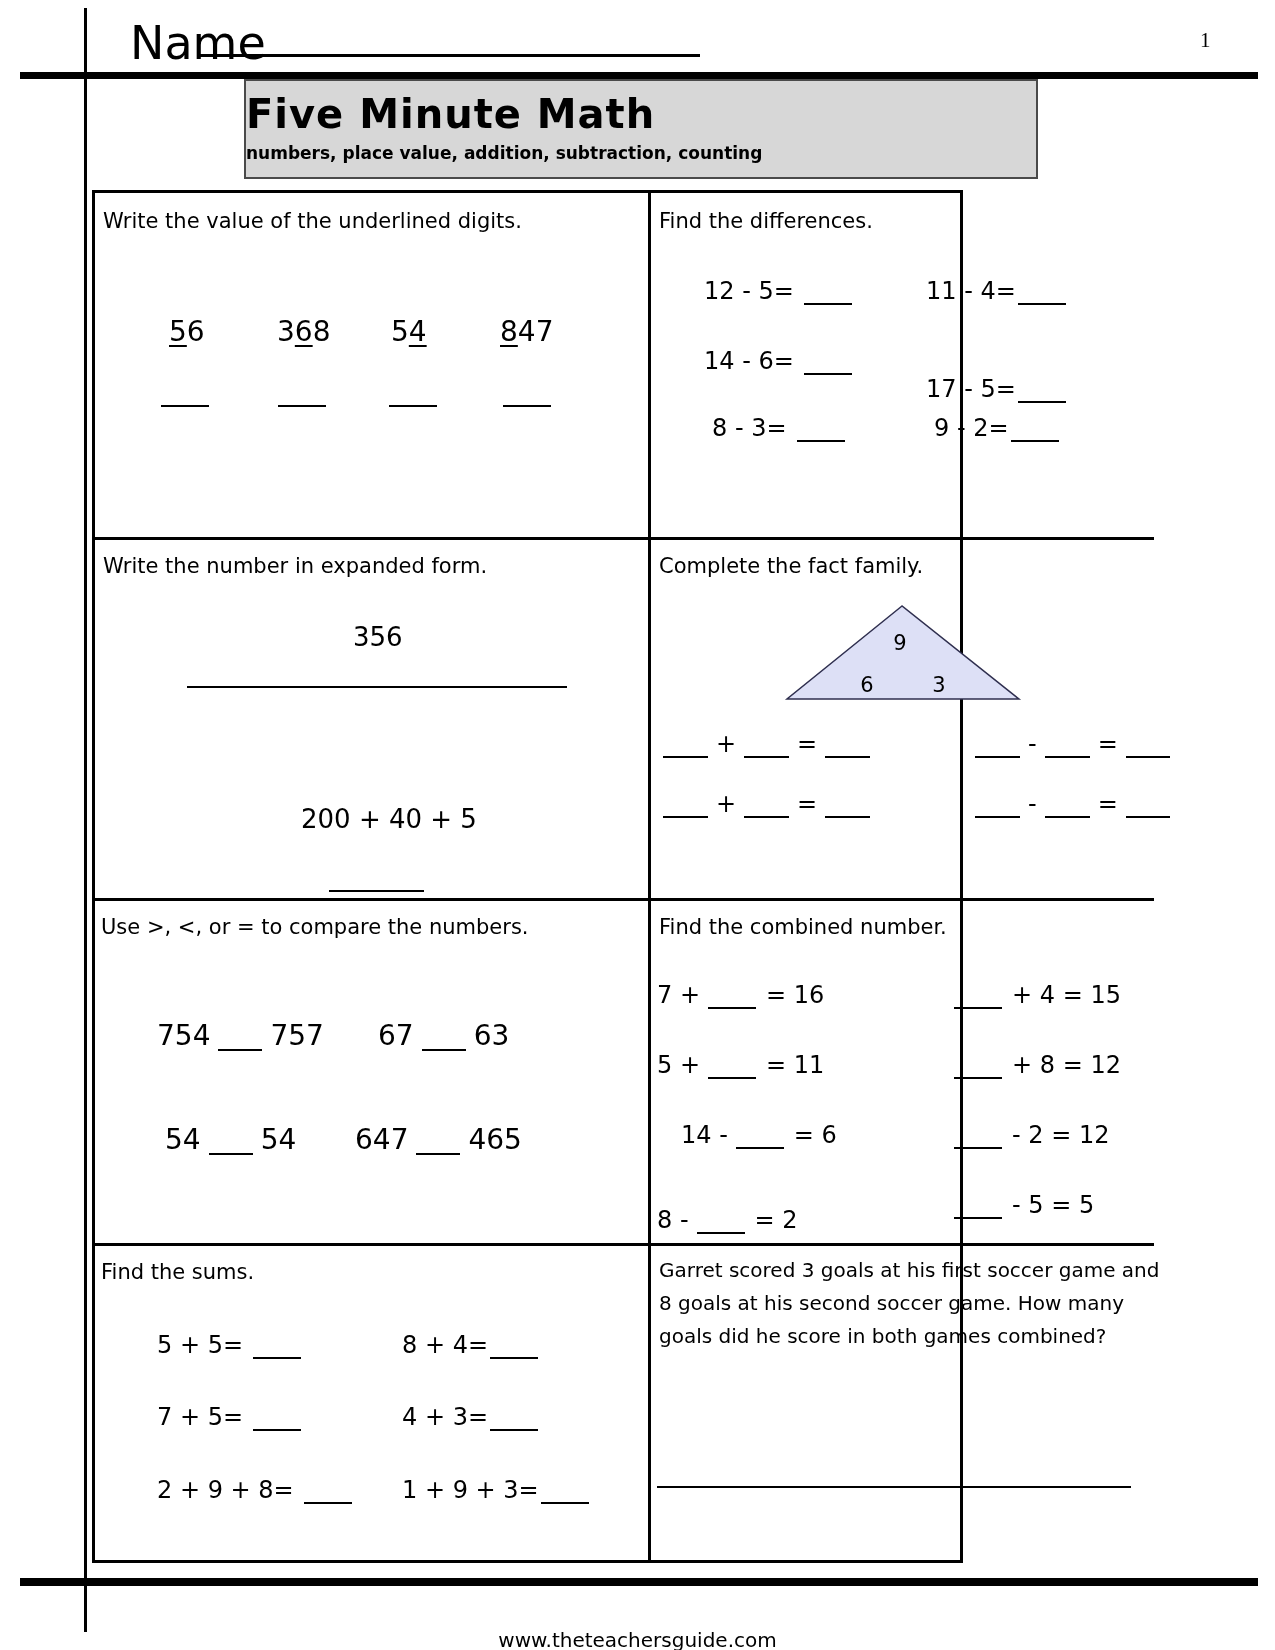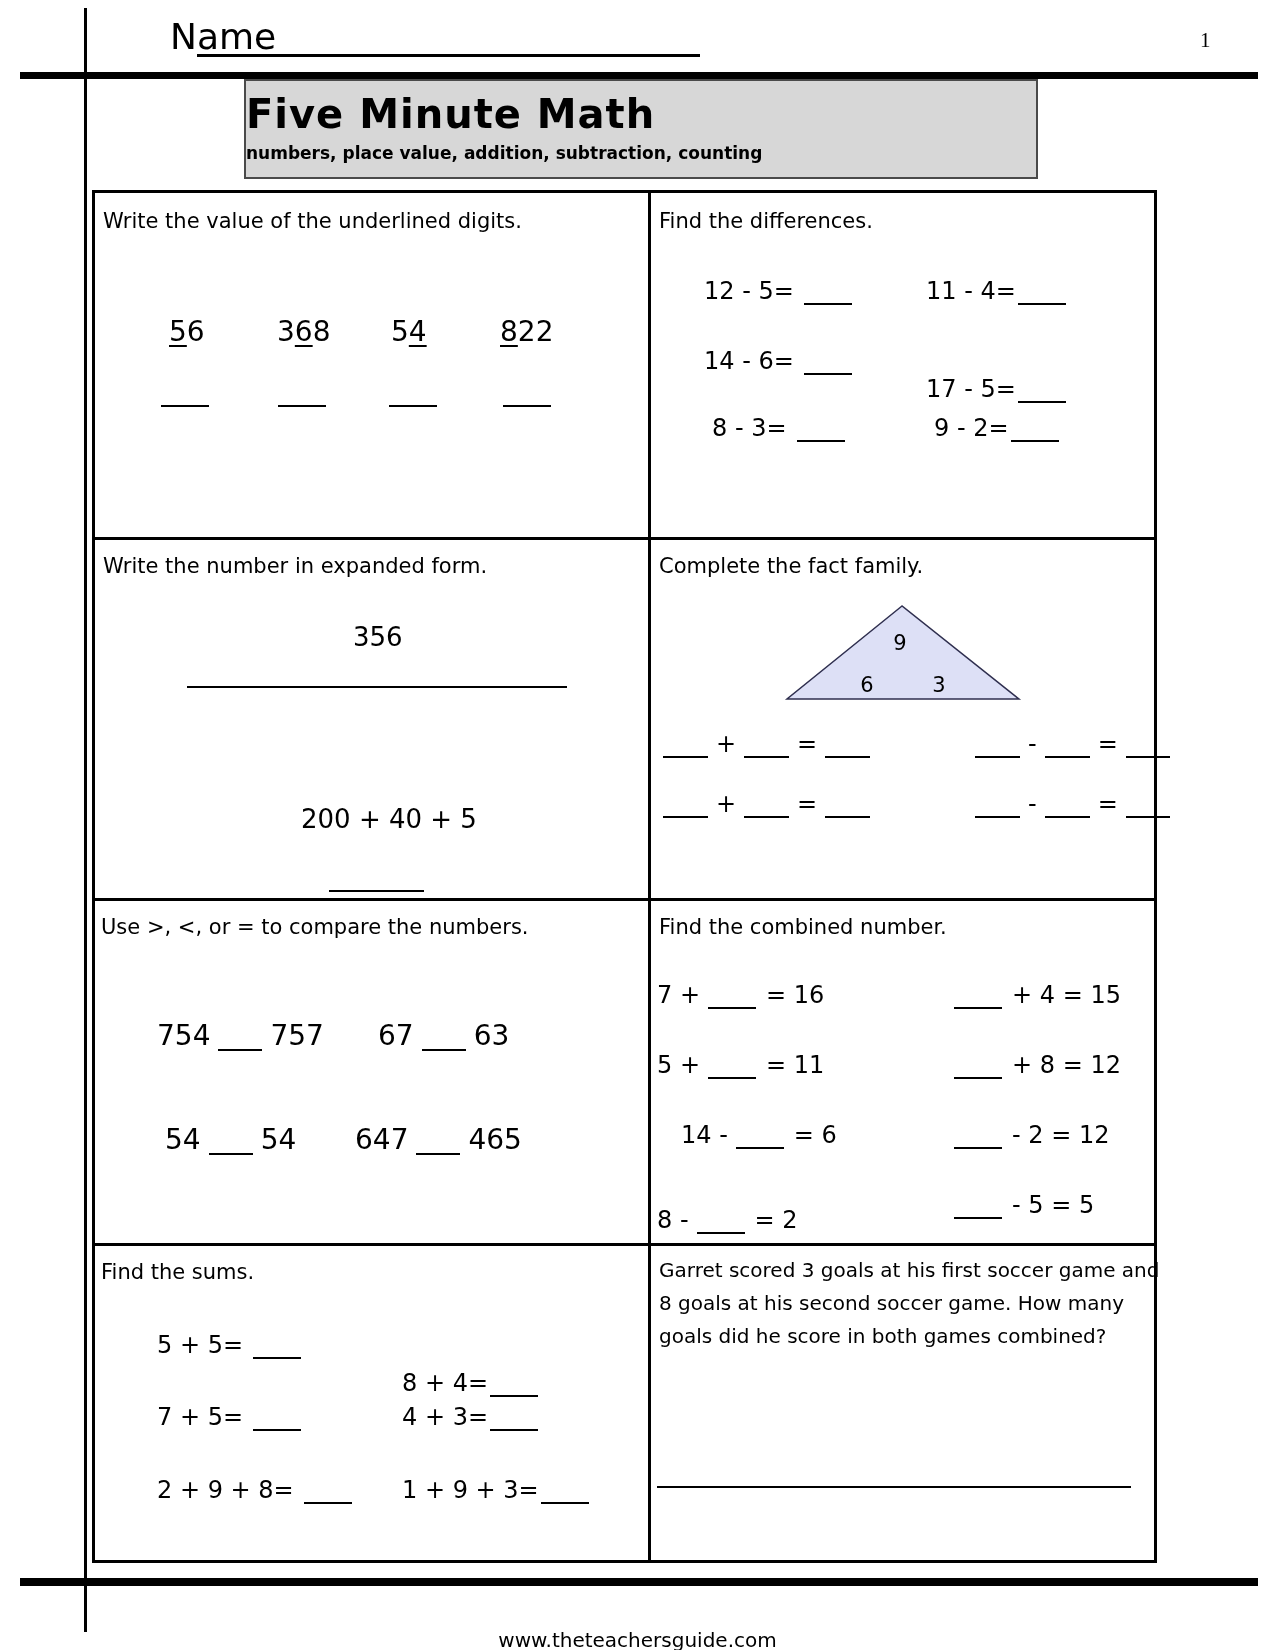"Name" .name-label { font-size: 36px -> 46px; margin-left: 40px -> none }
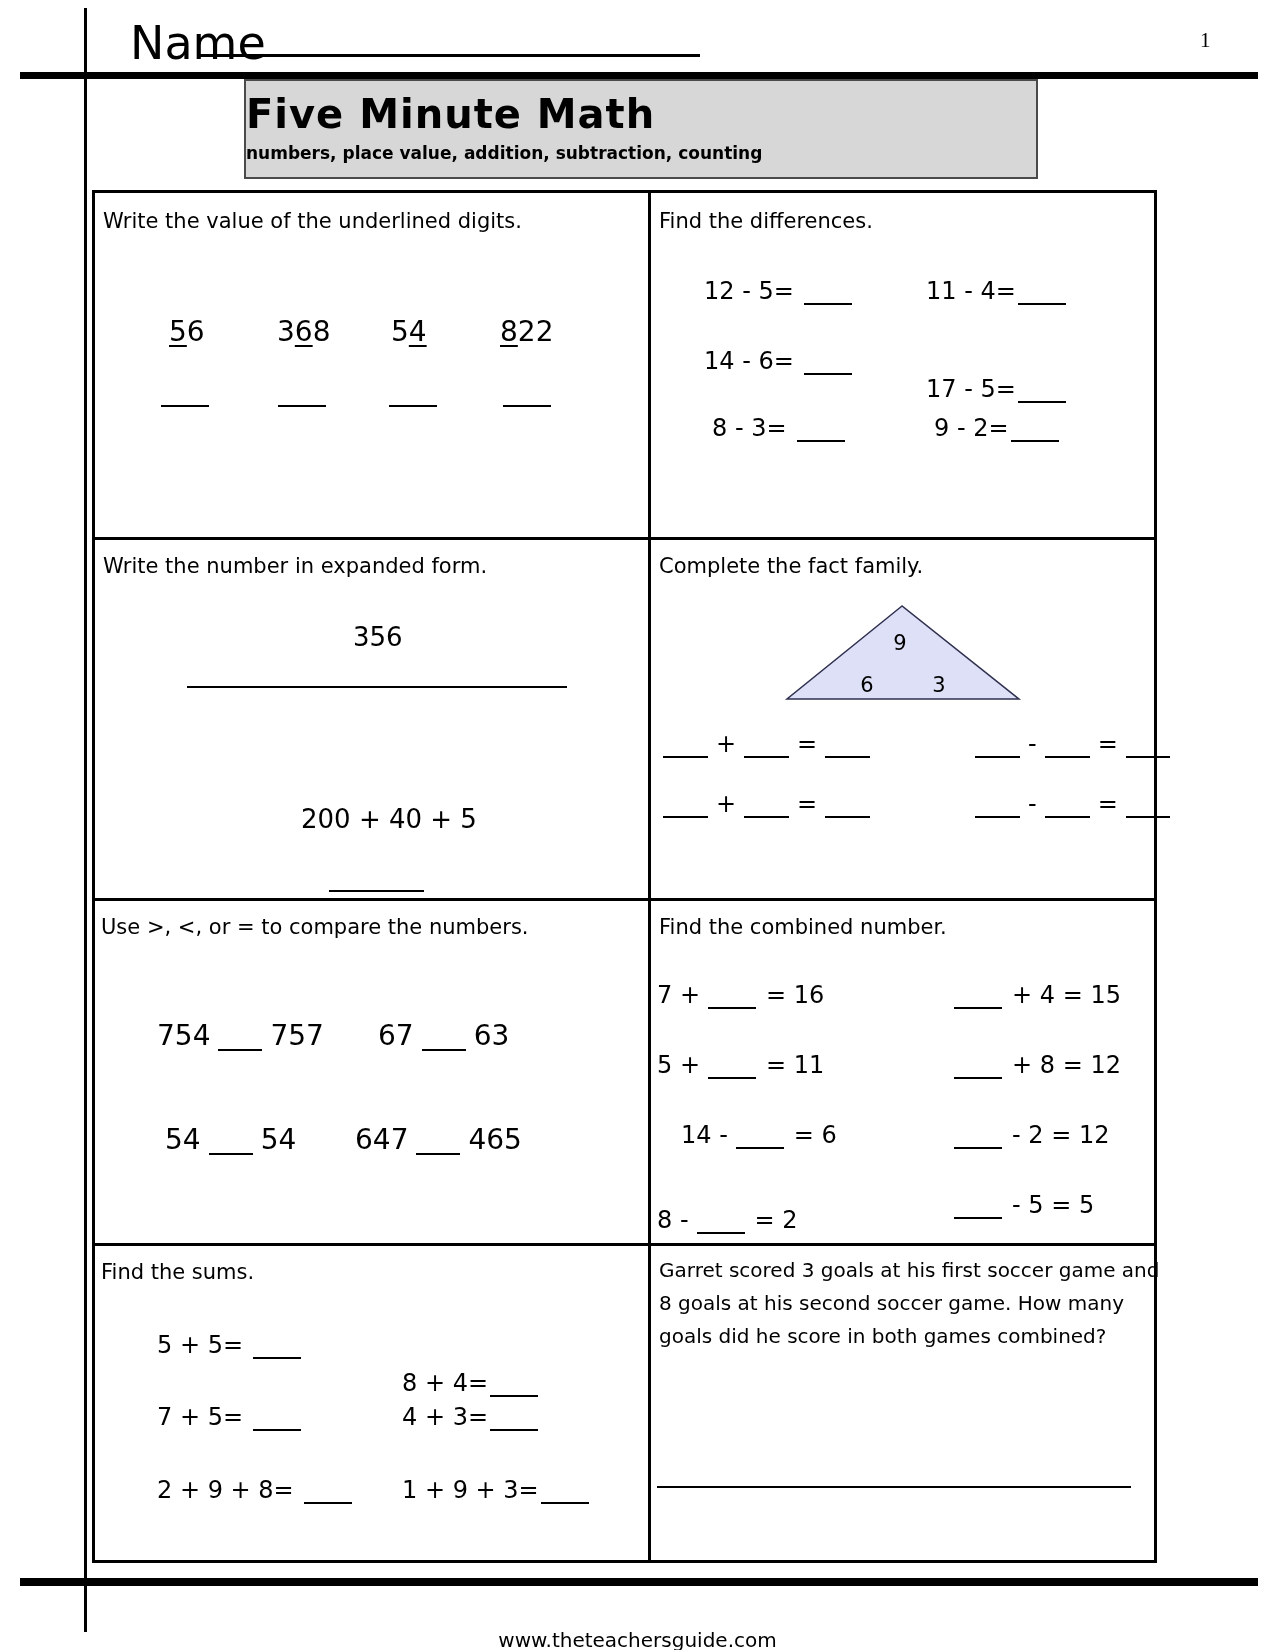"Write the value of the" .grid { width: 1065px -> 871px }
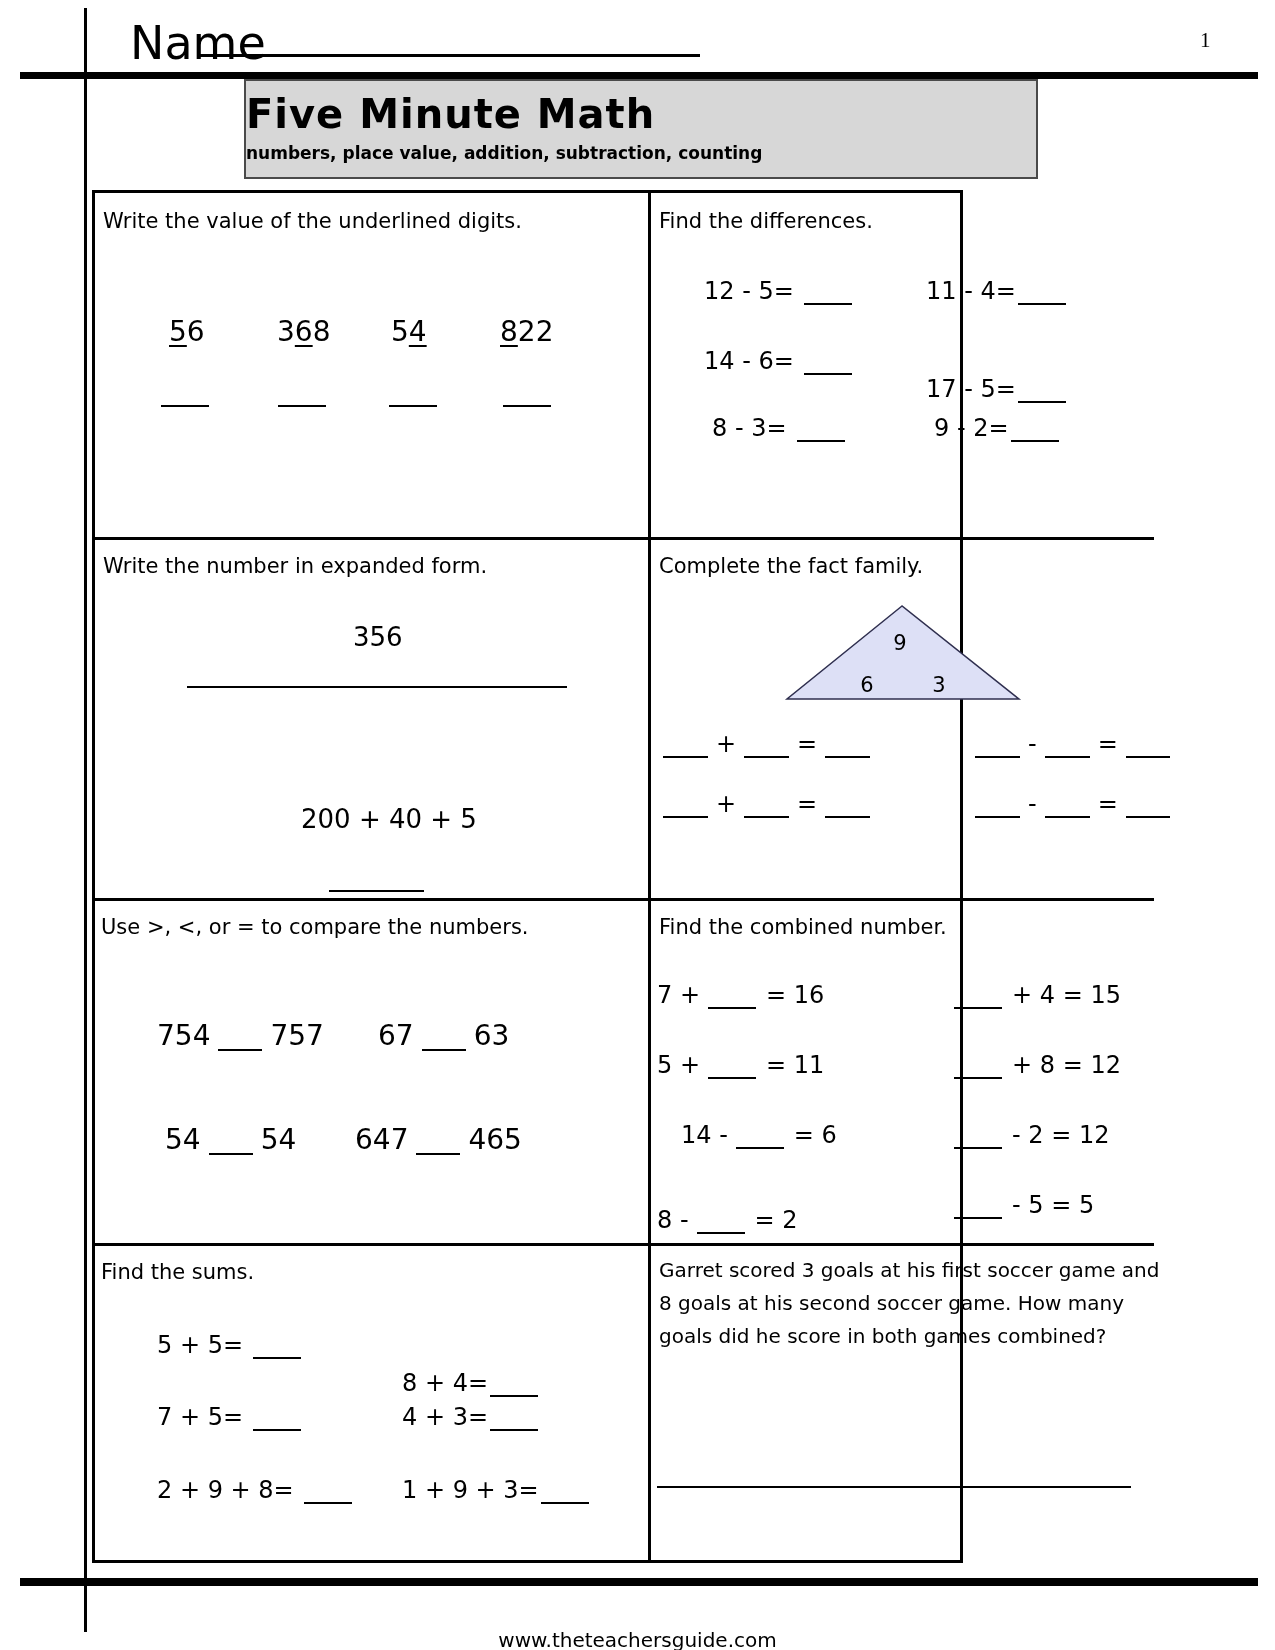"22" span { text: 22 -> 47 }
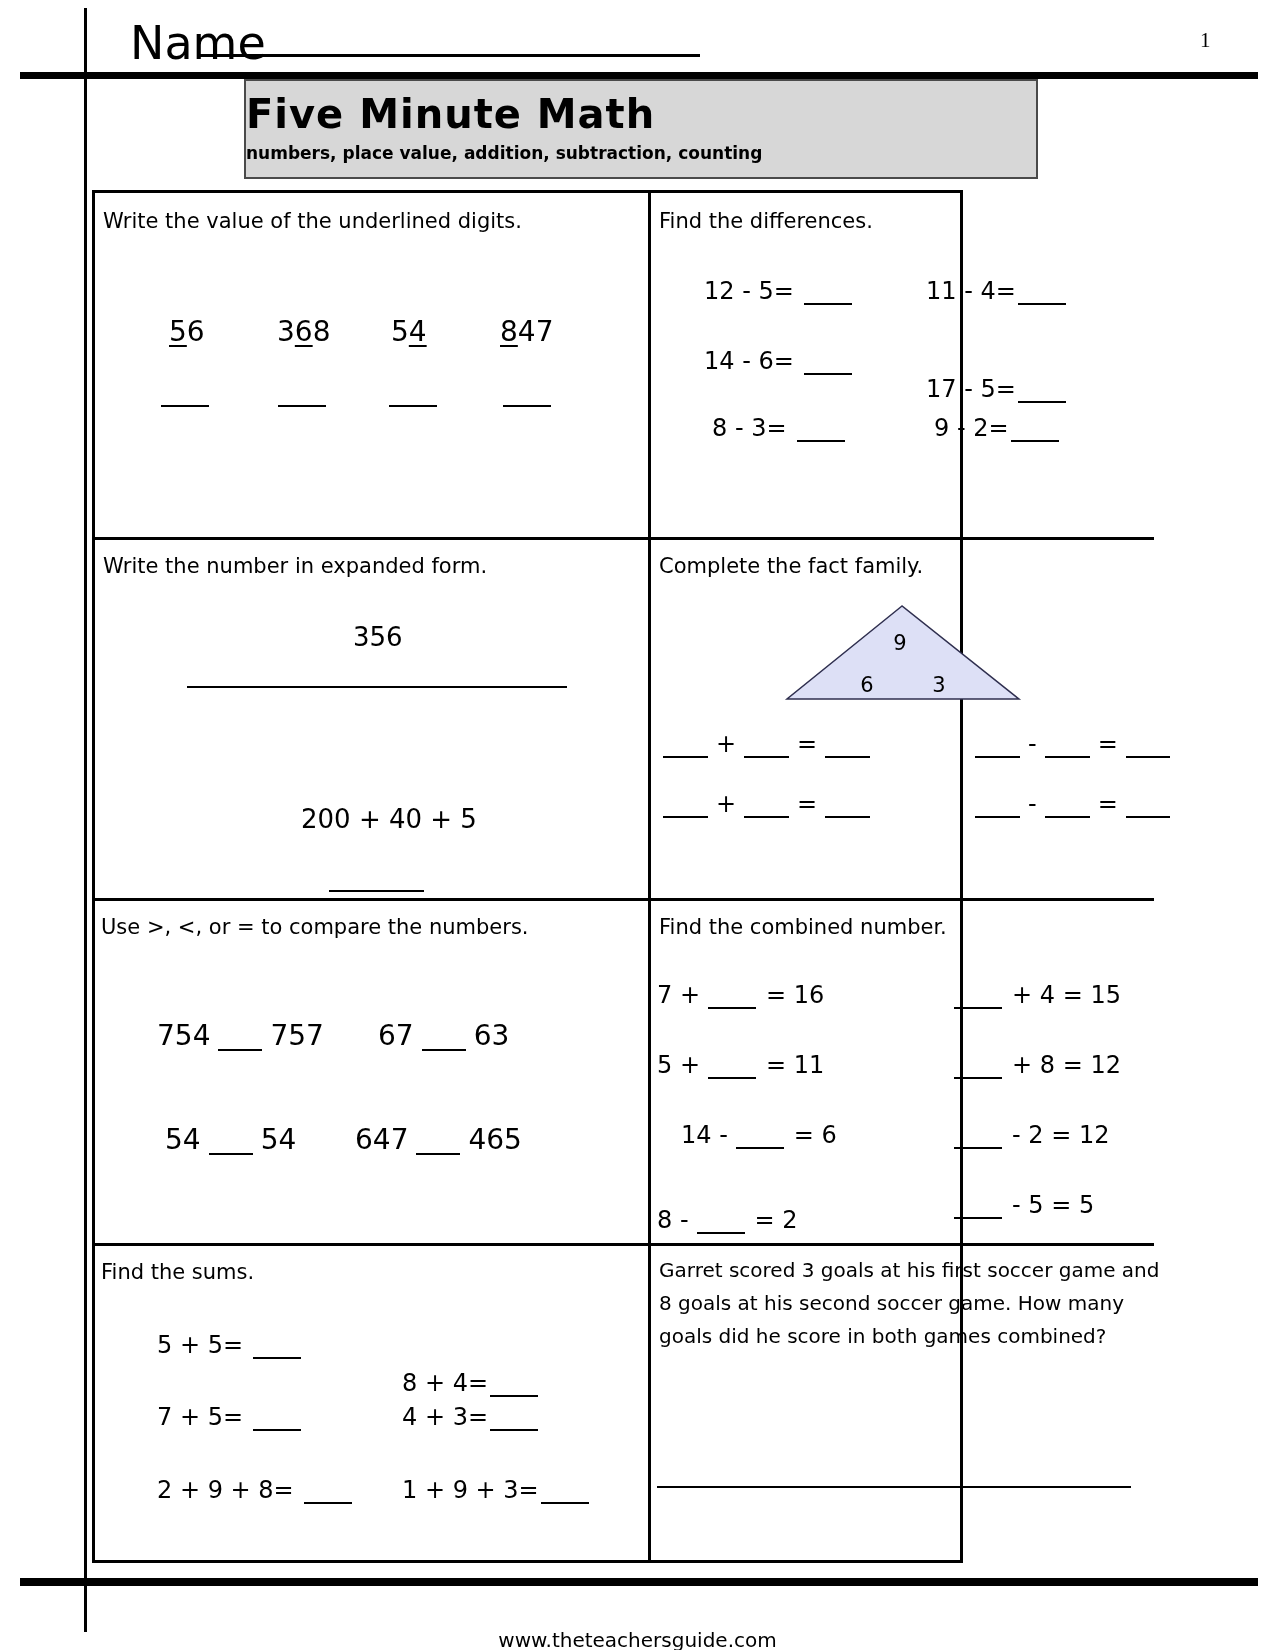"8 + 4=" div.eq { margin-top: 38px -> none }
